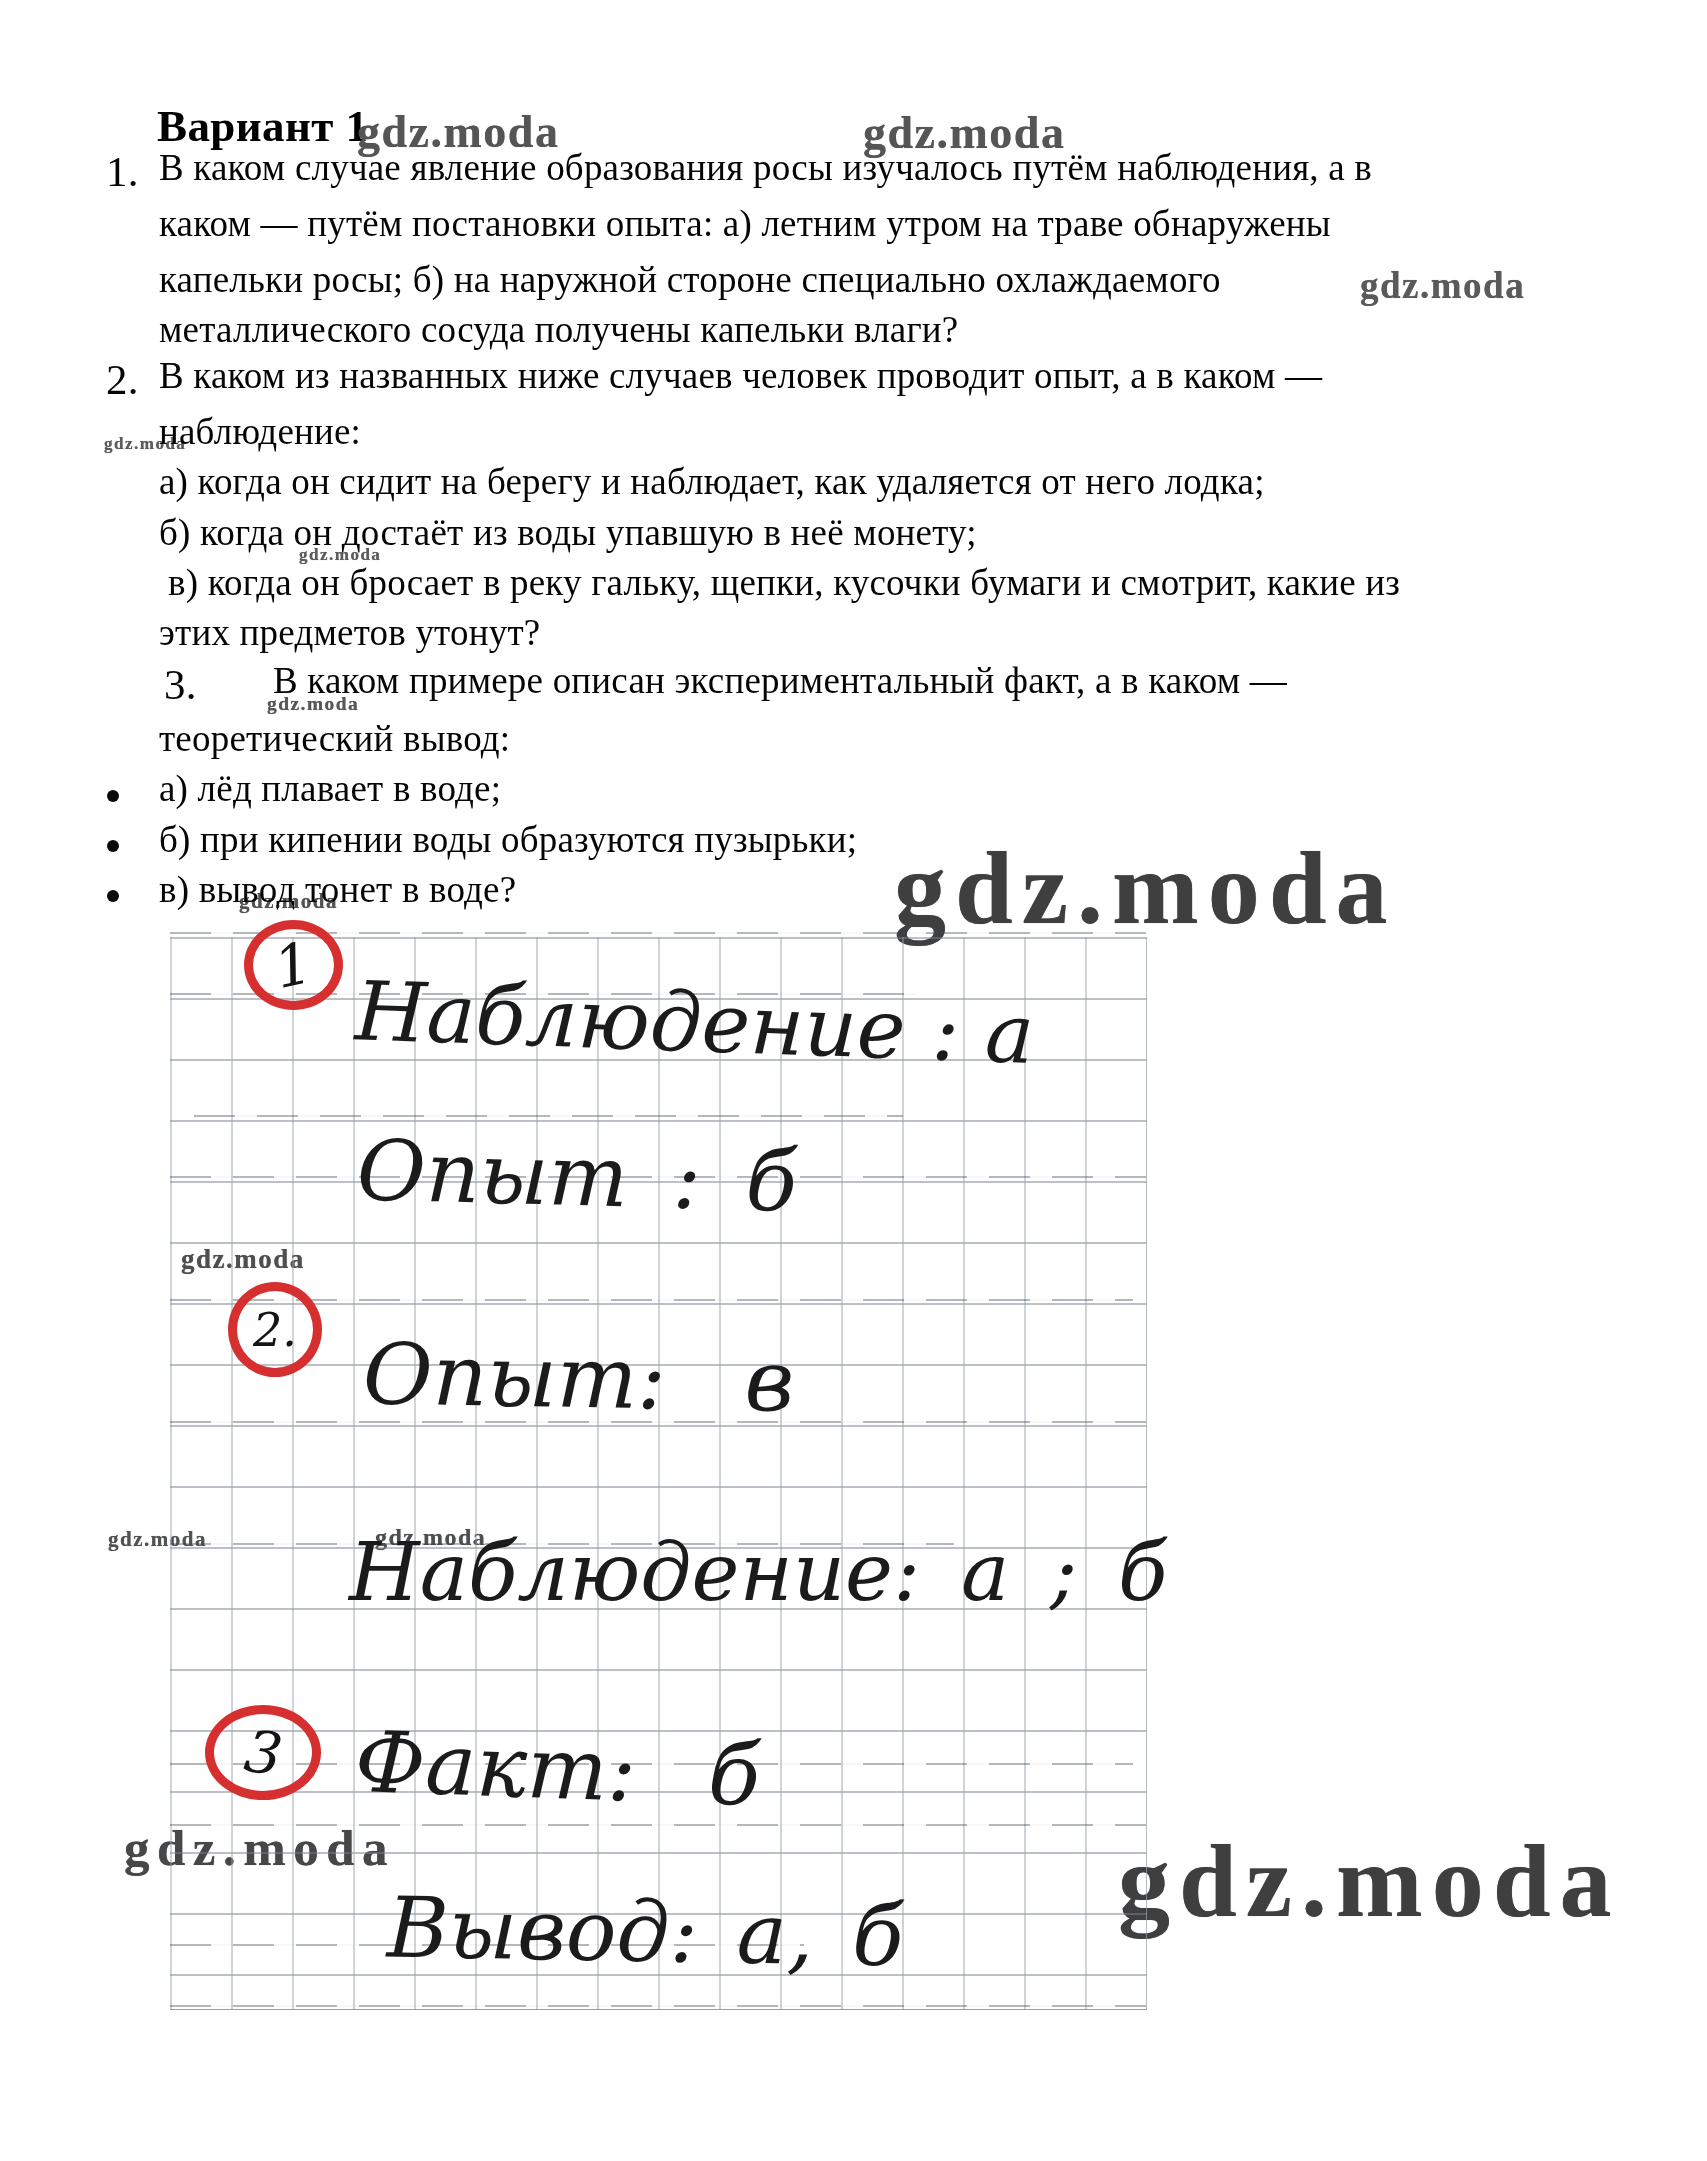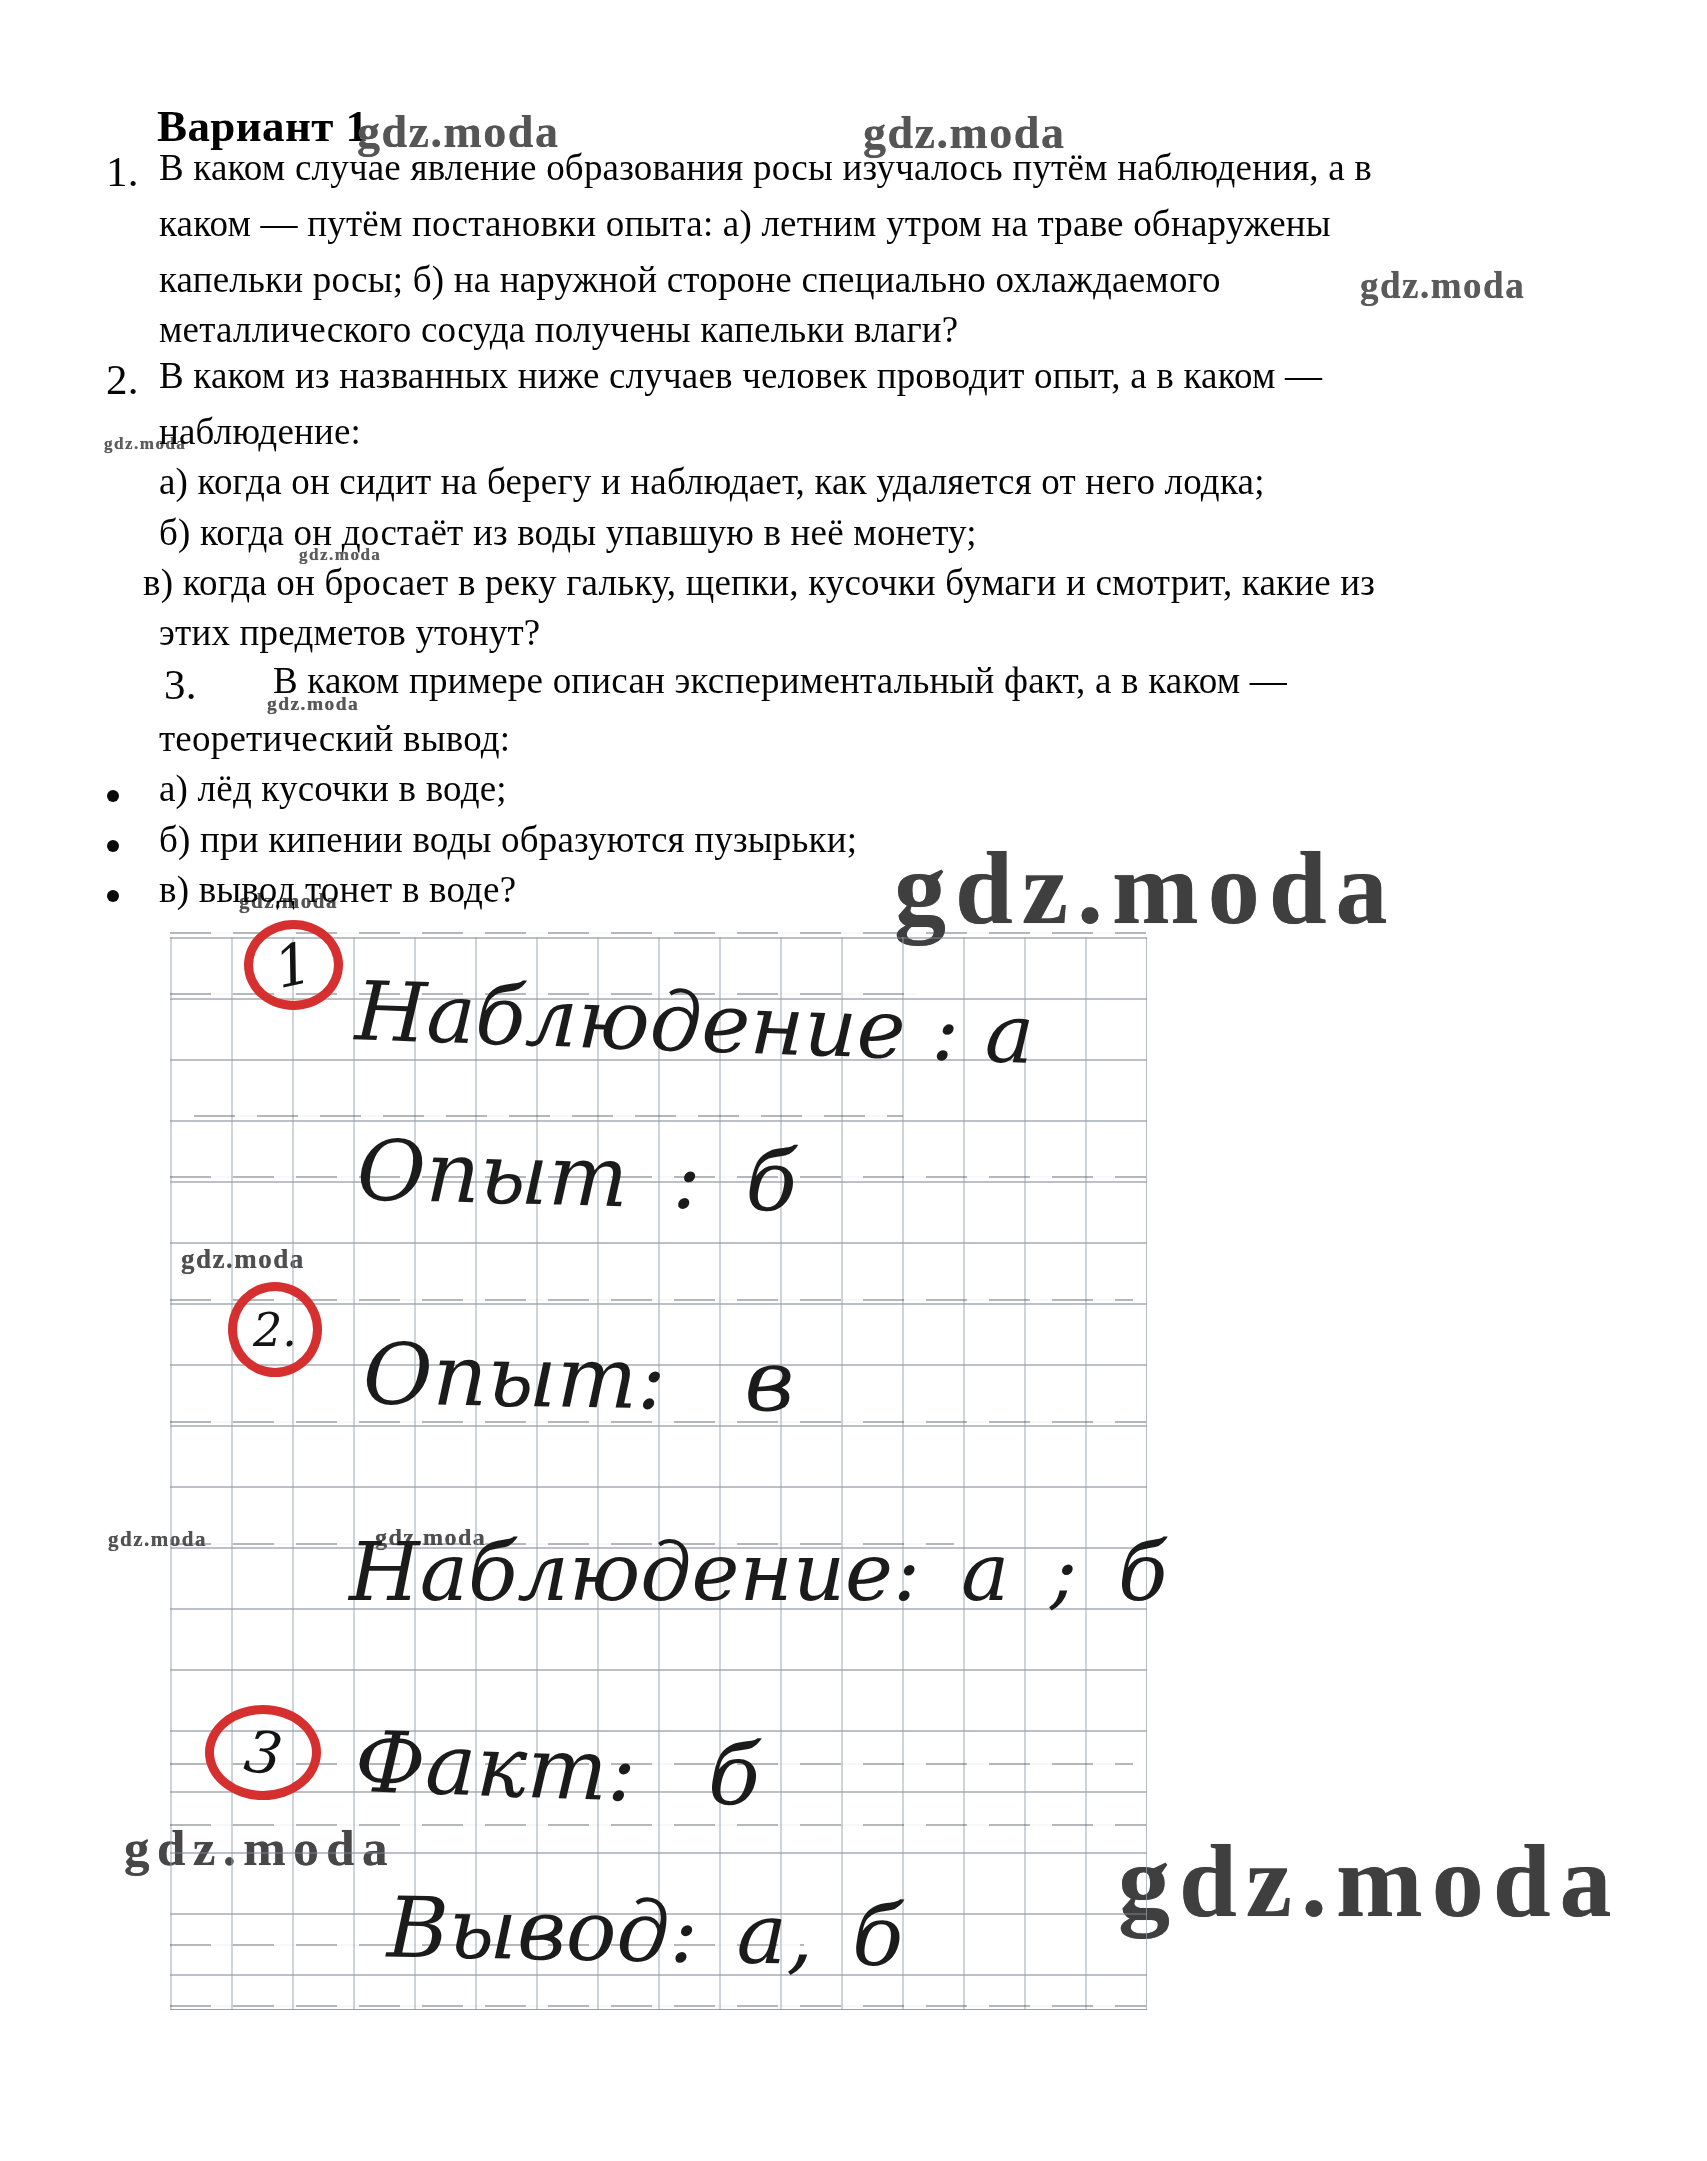"в) когда он бросает в" div.abs { left: 143px -> 168px }
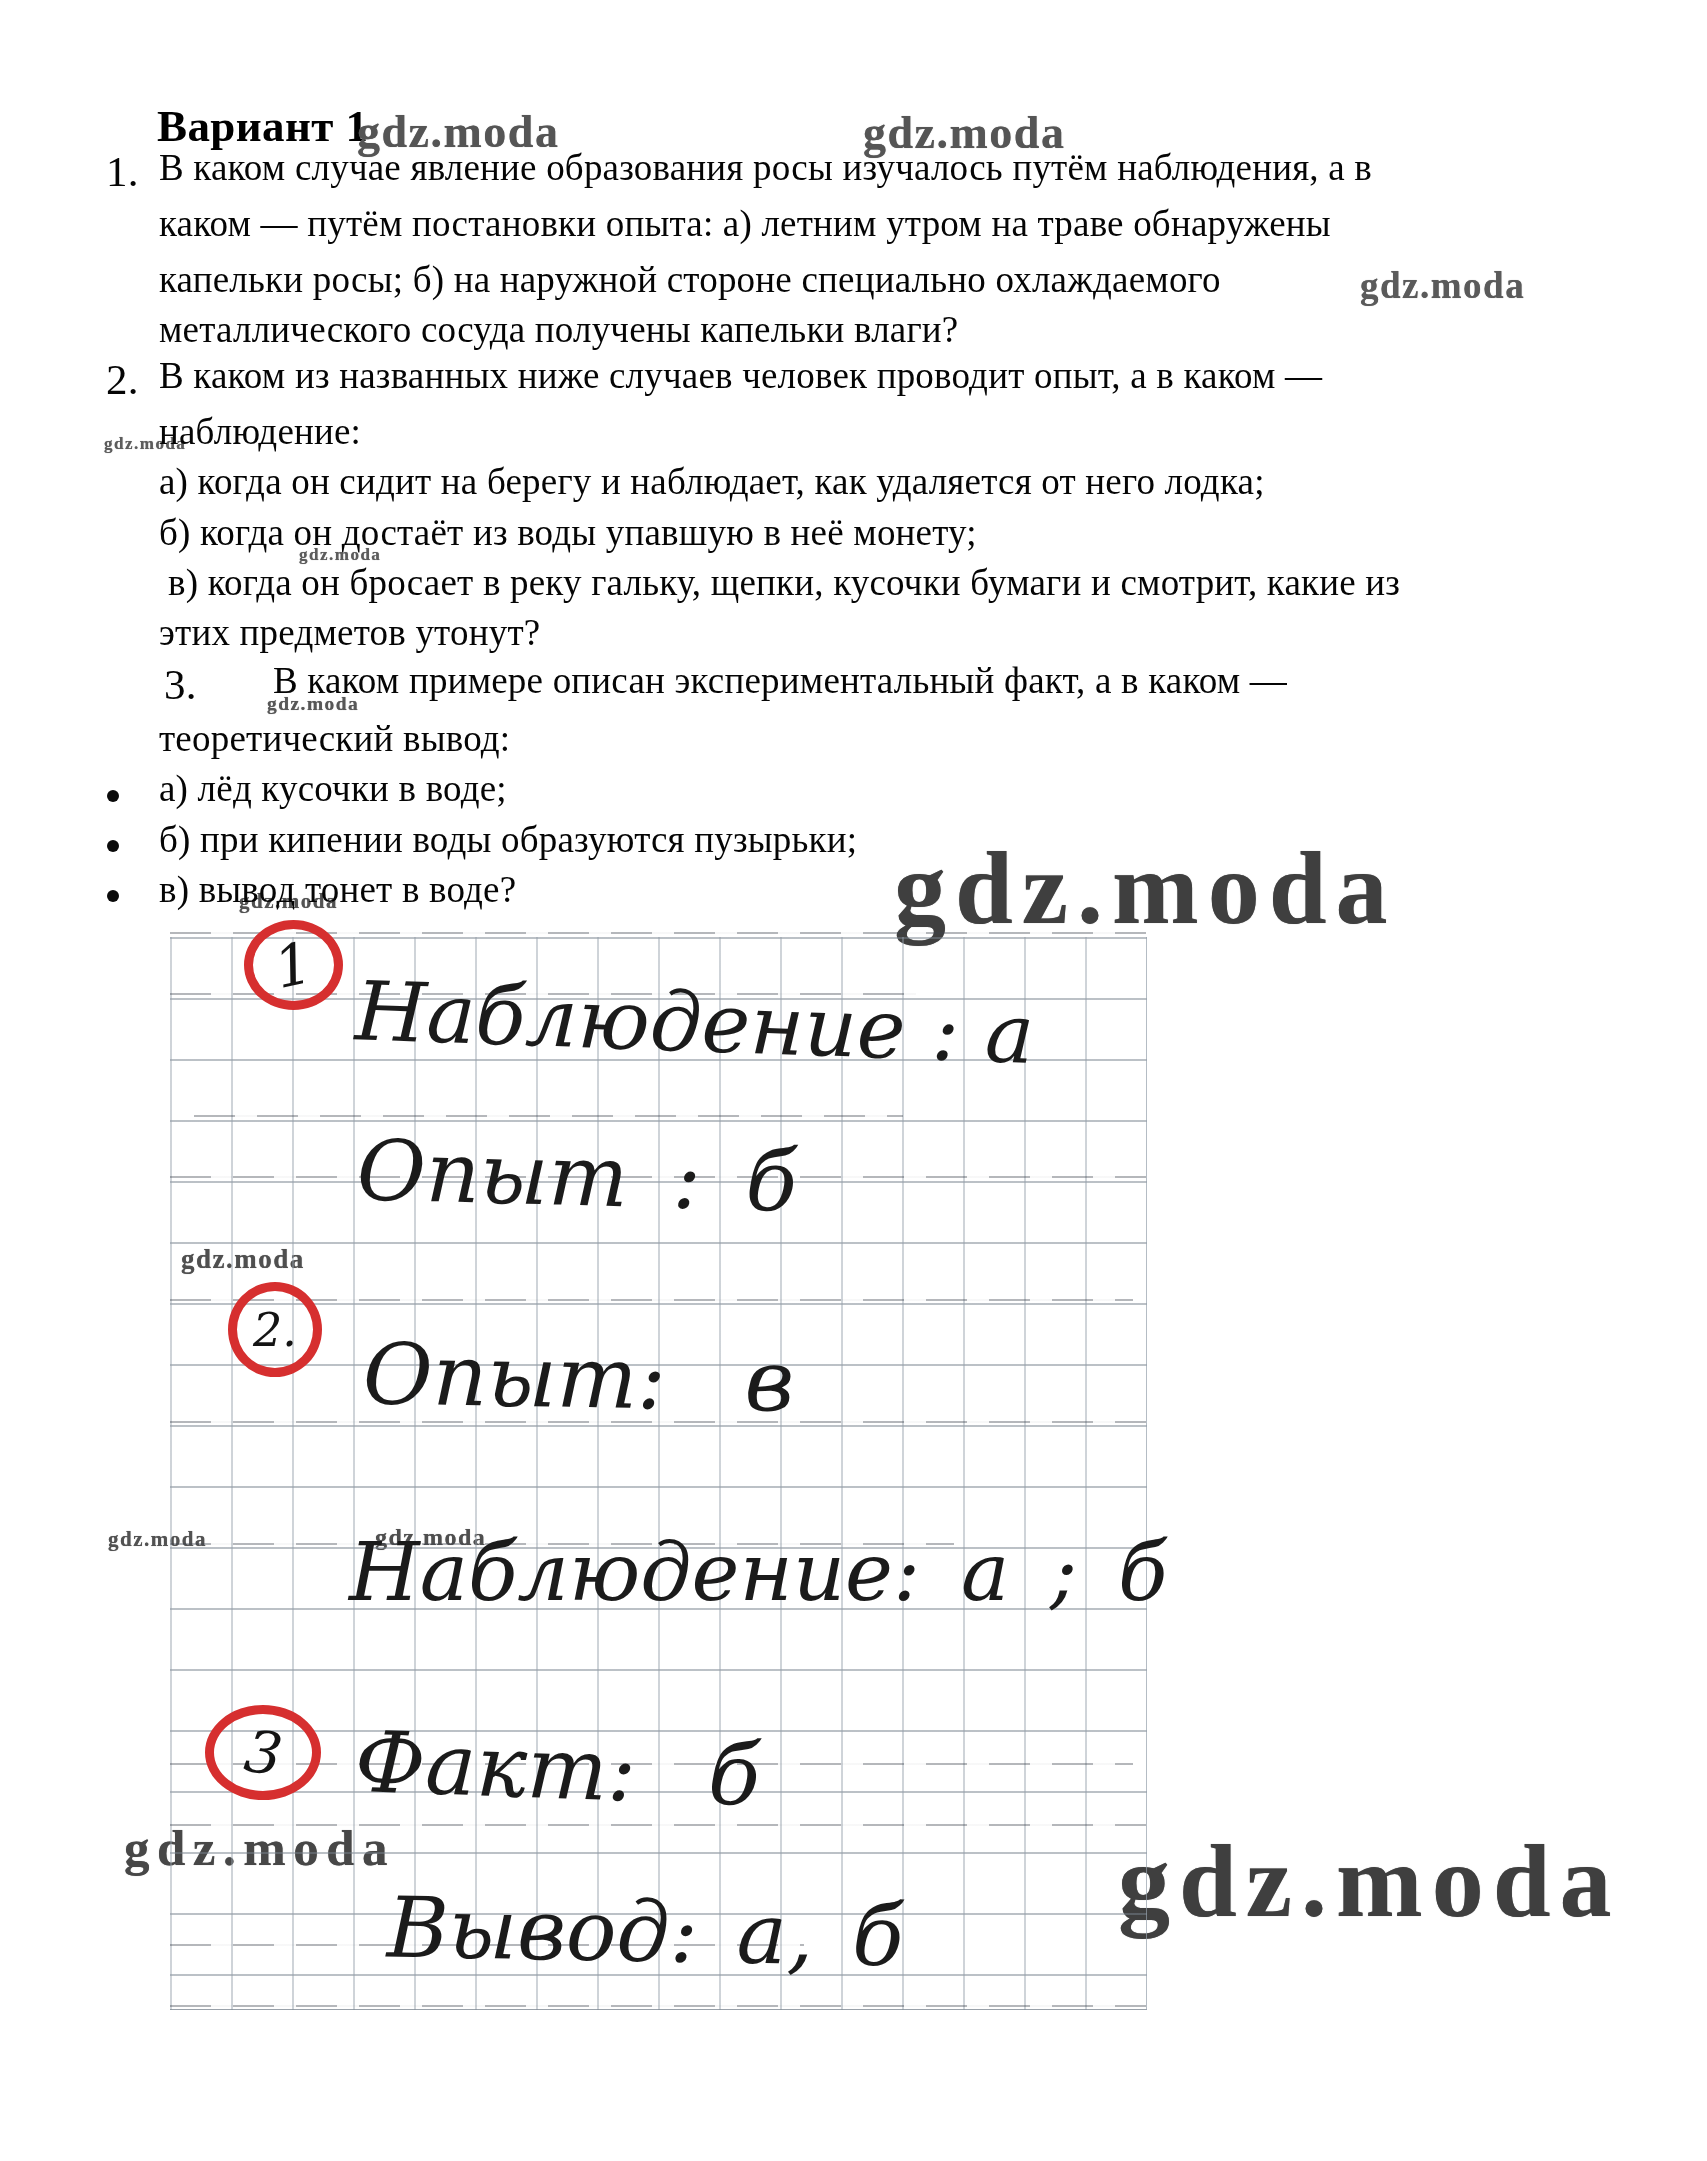"а) лёд кусочки в воде;" div.abs { text: кусочки -> плавает }
